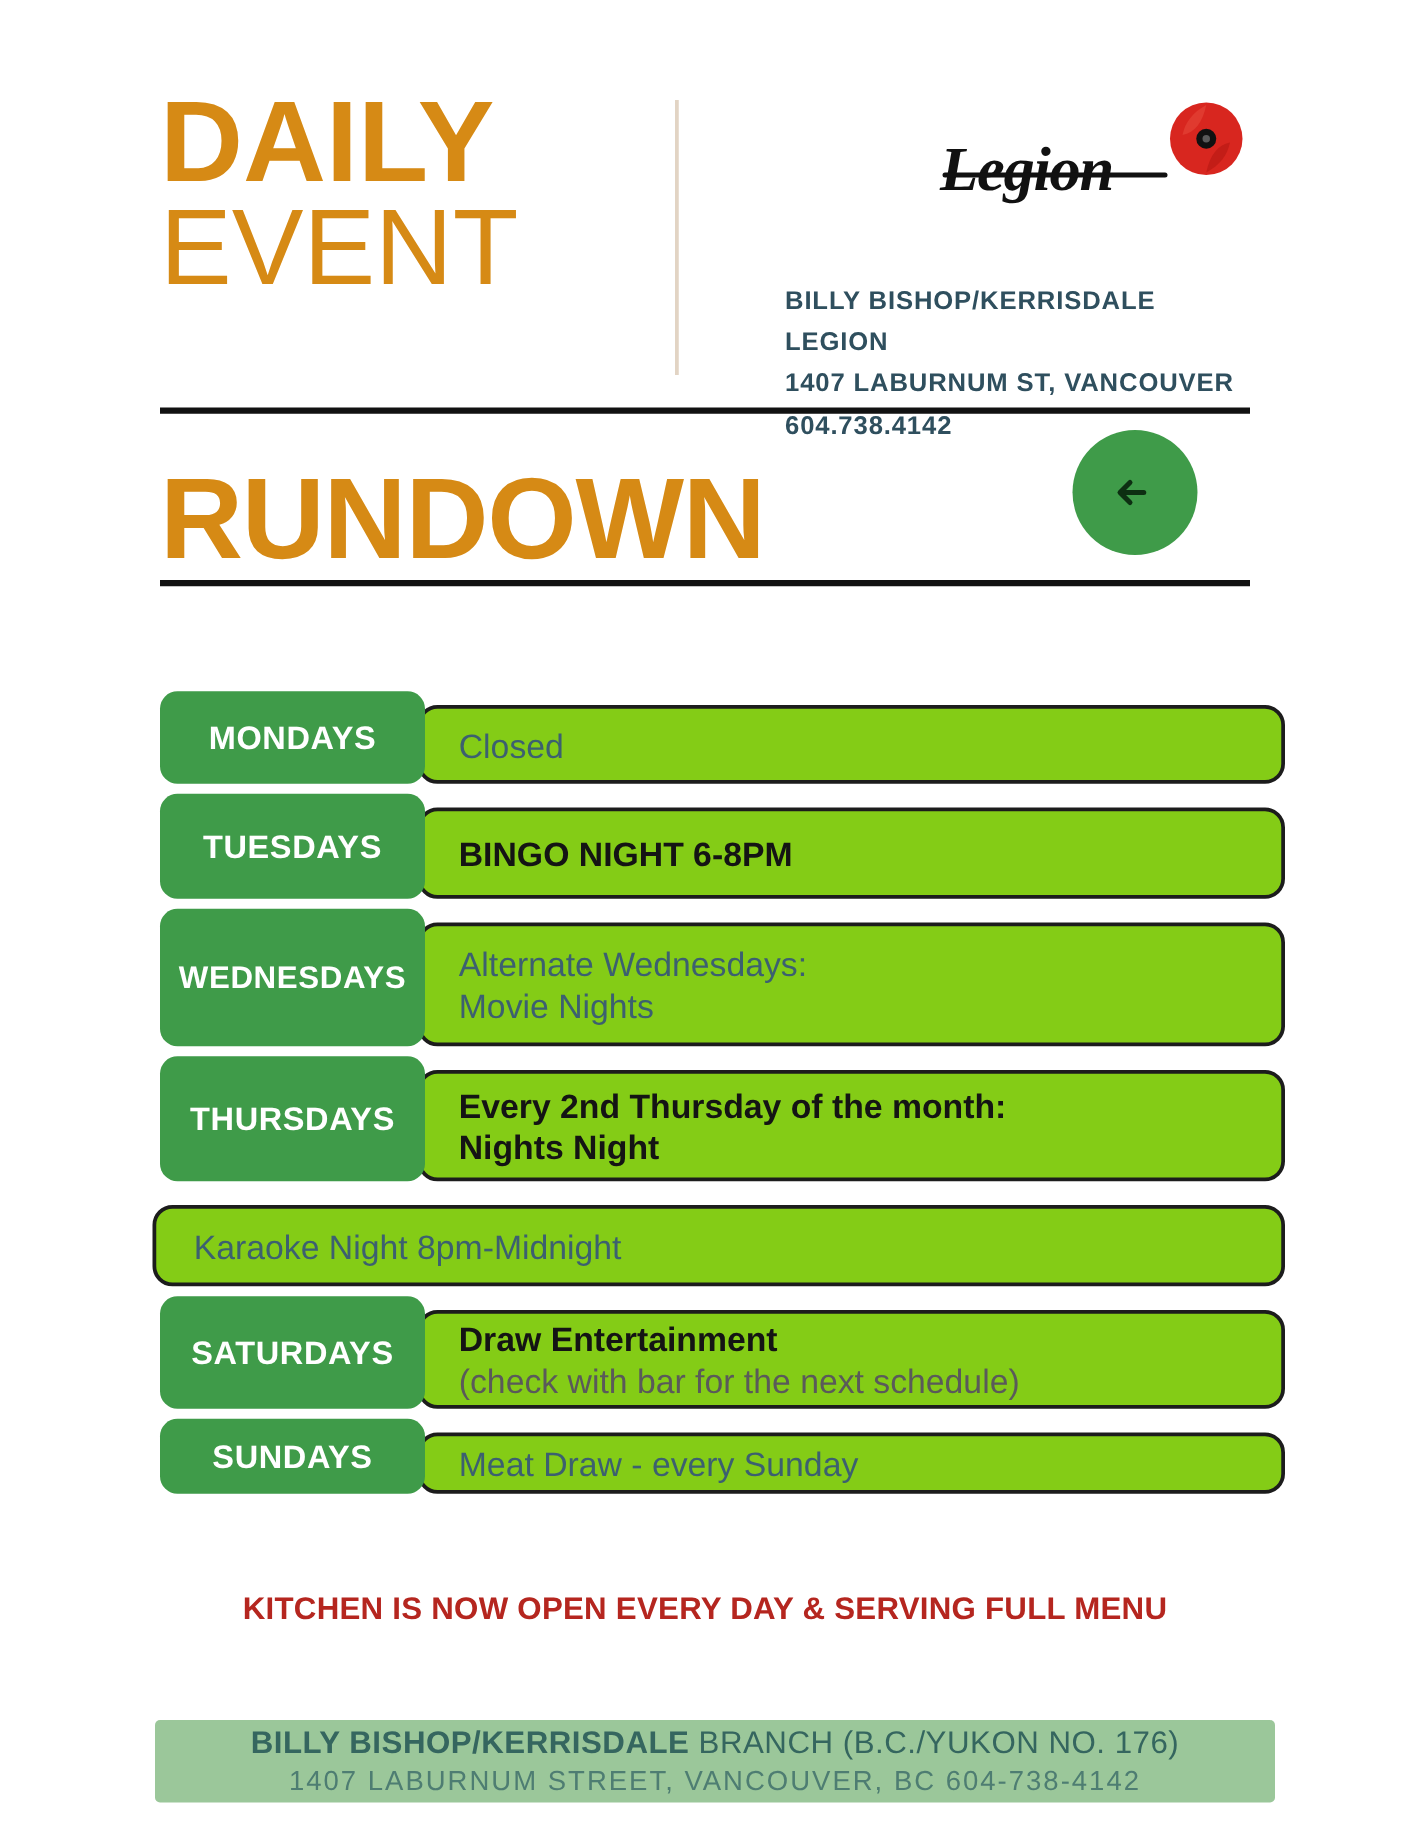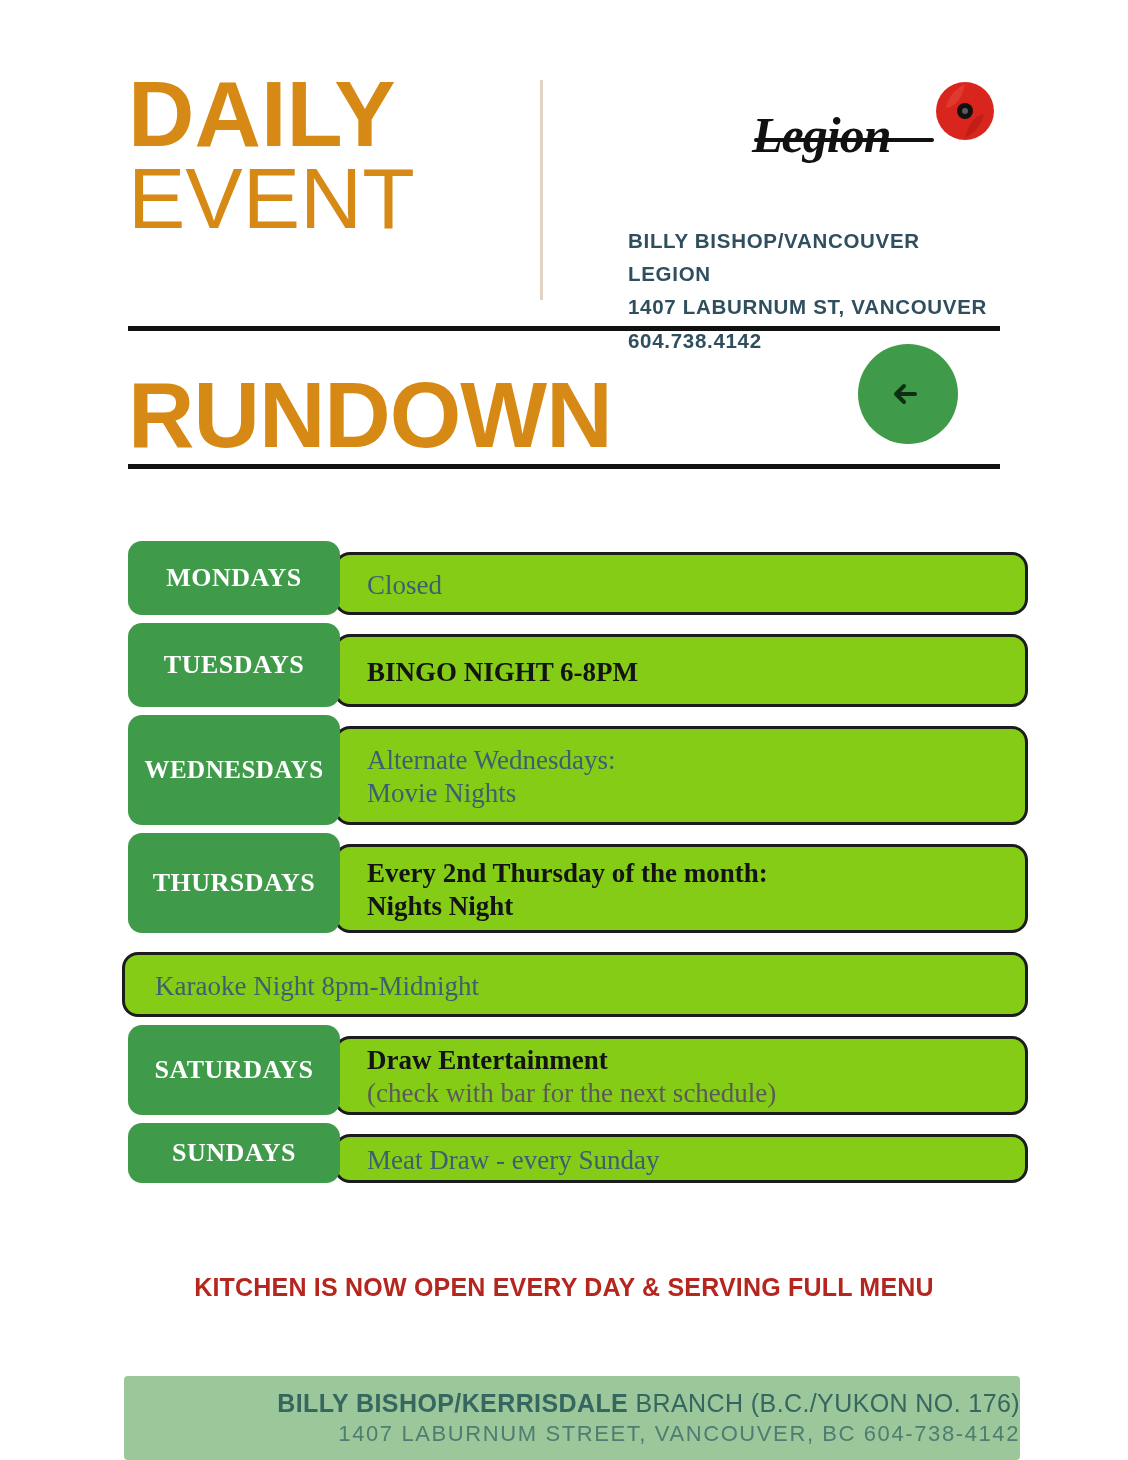"BILLY BISHOP/VANCOUVER LEGION" div { text: BISHOP/VANCOUVER -> BISHOP/KERRISDALE }
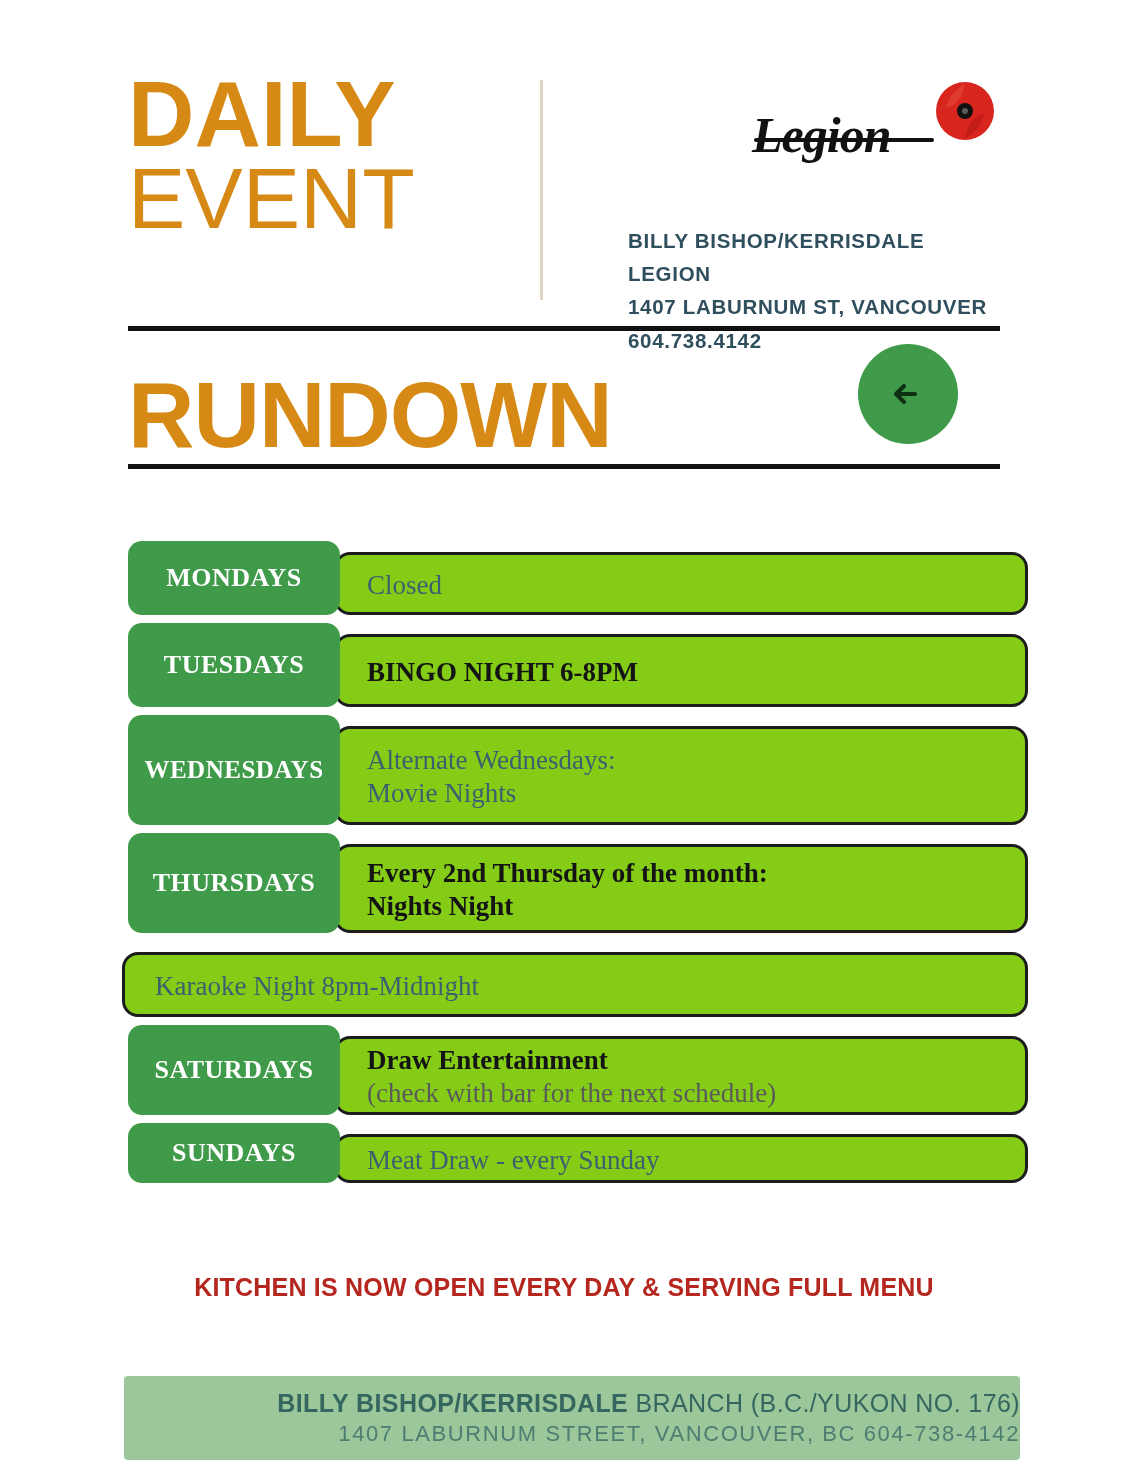"MONDAYS" .schedule { font-family: Liberation Serif, serif -> none; top: 541px -> 553px }
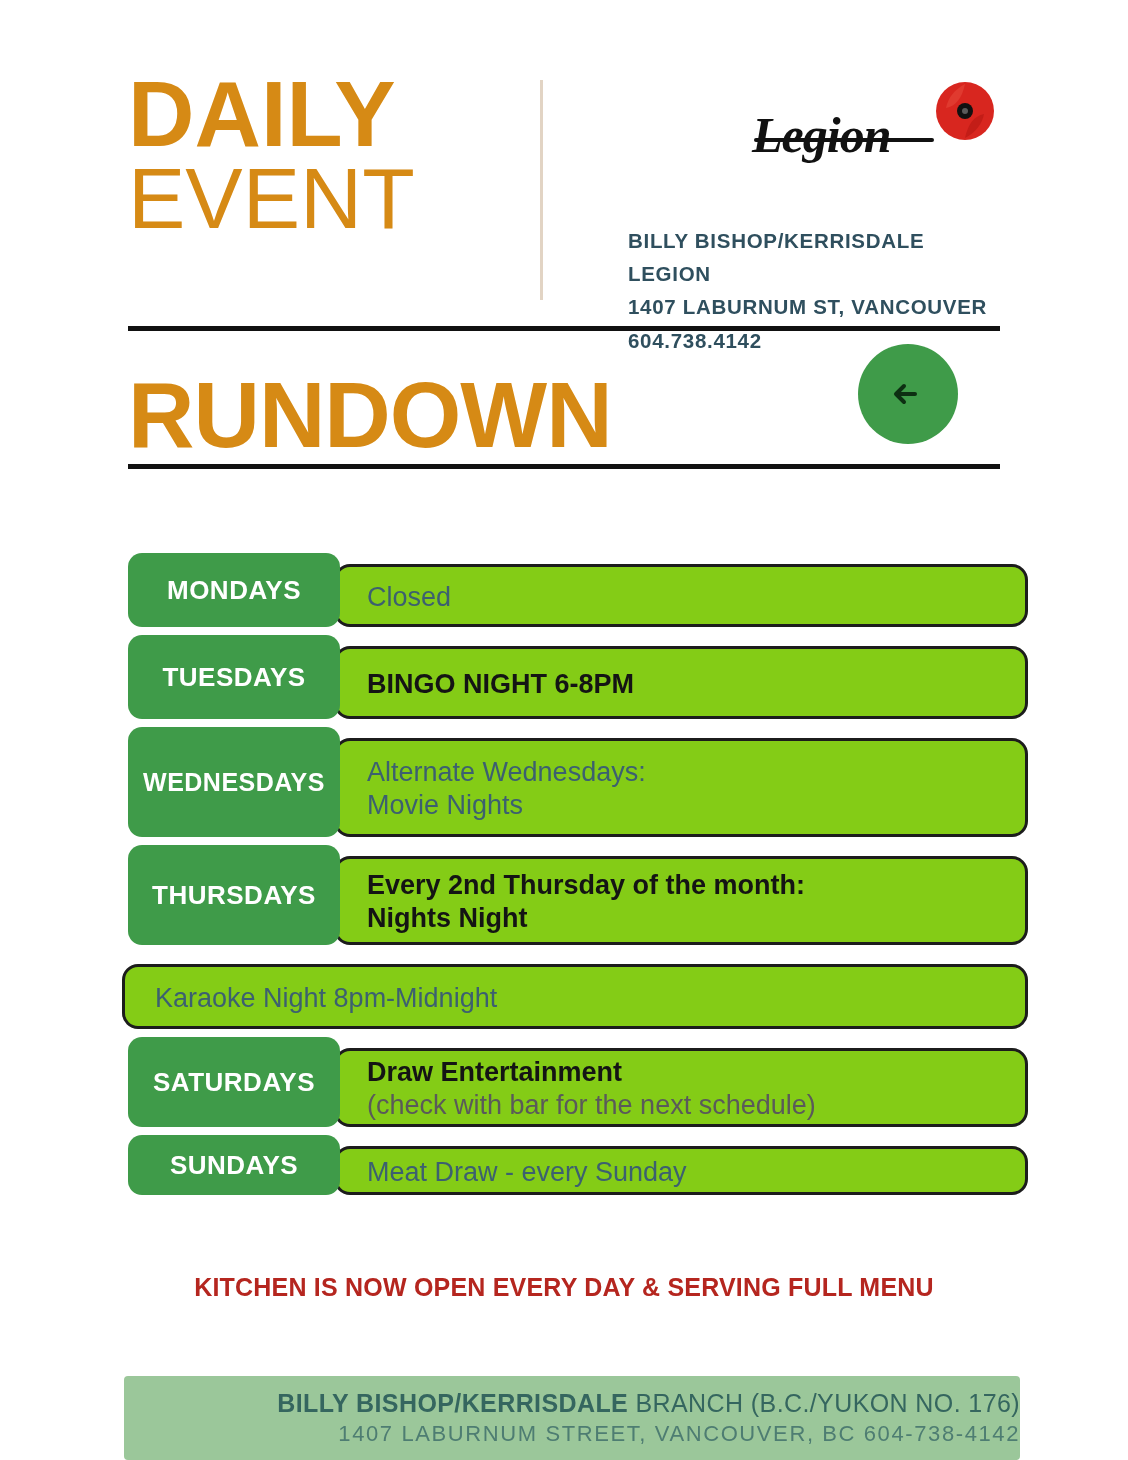"BILLY BISHOP/KERRISDALE BRANCH" .footer { align-items: flex-end -> center; height: 84px -> 66px }
